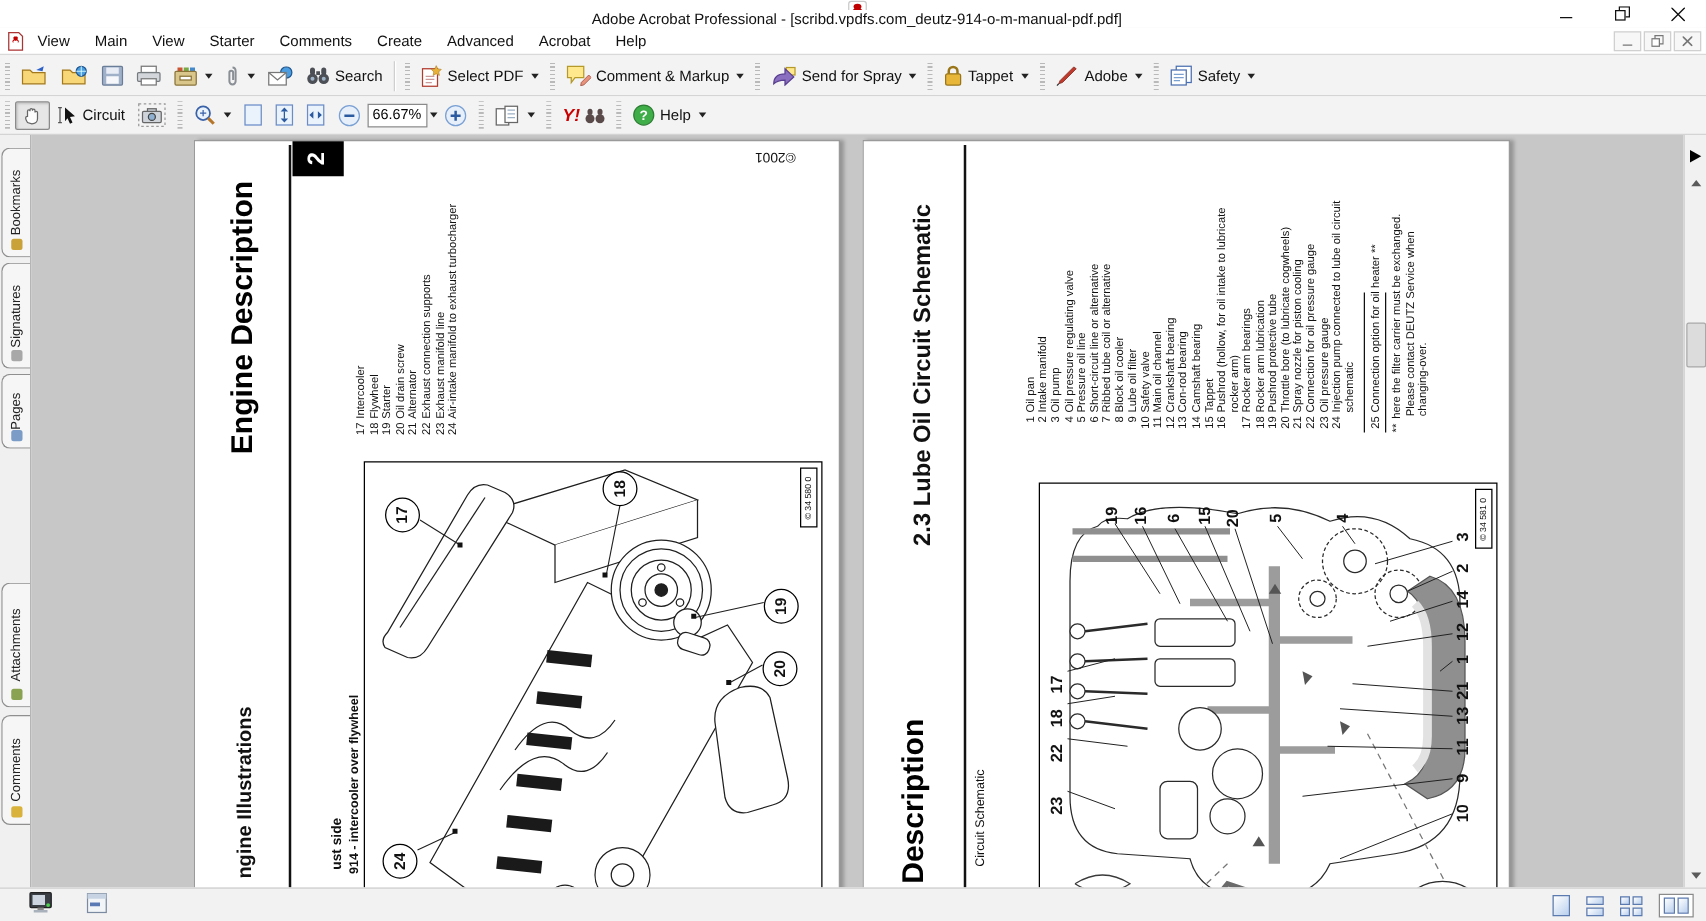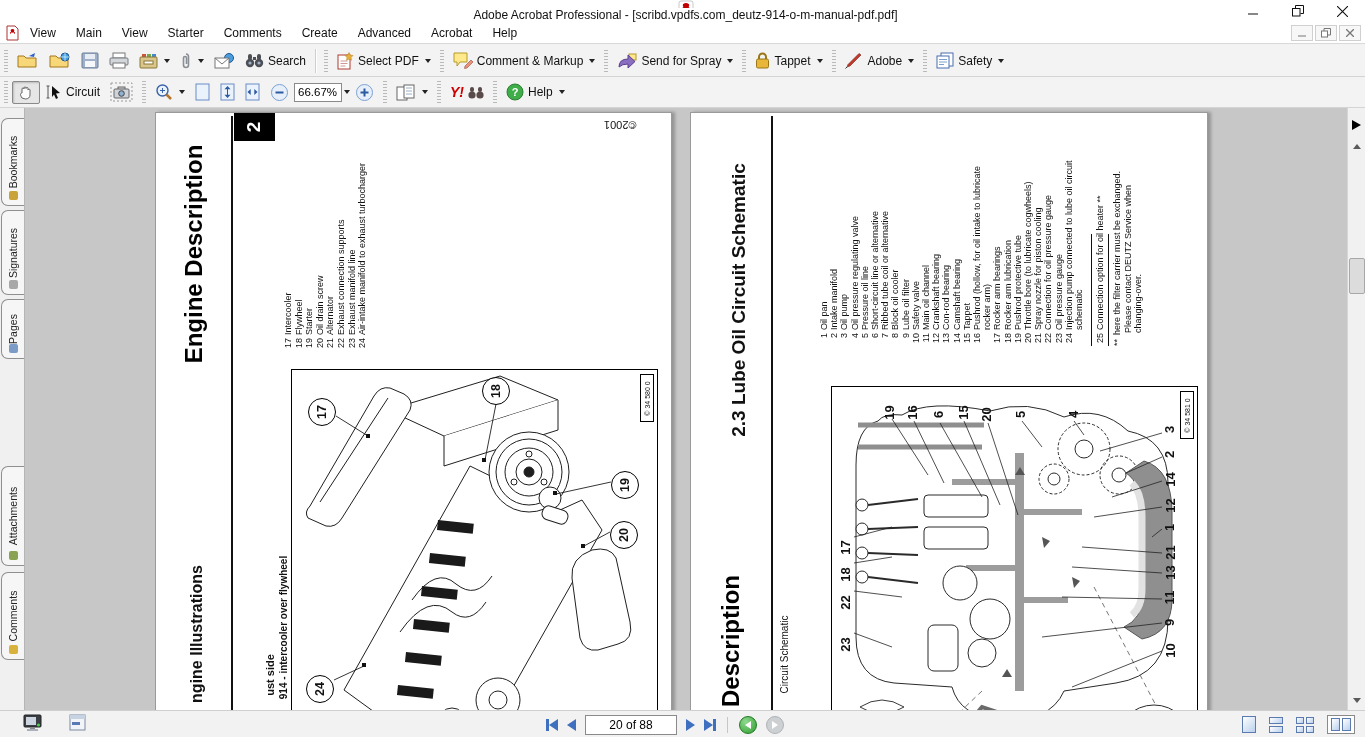"20 of 88" div.nav { html: <div> <div> <div></div> <div></div> </div> <div> <div></div> </div> <input> <div> <div></div> </div> <div> <div></div> <div></div> </div> <div></div> <div> <div></div> </div> <div> <div></div> </div> </div> -> none }
